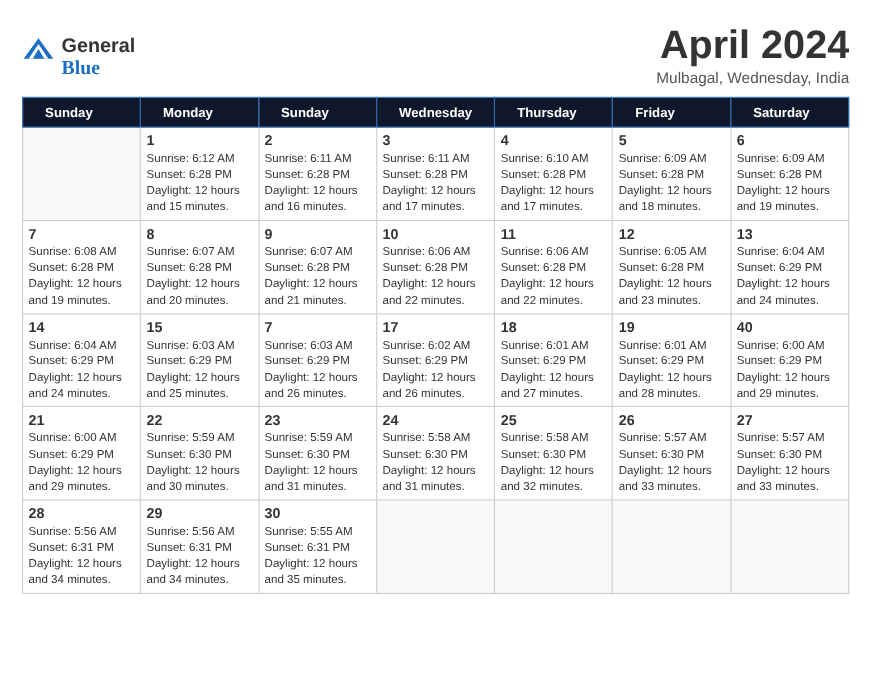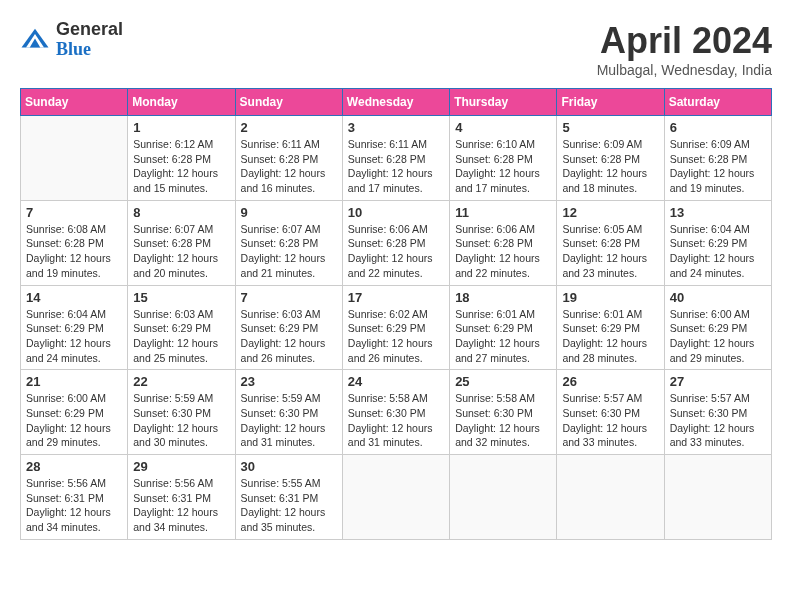"General" .logo-general { margin-top: none -> 12px }
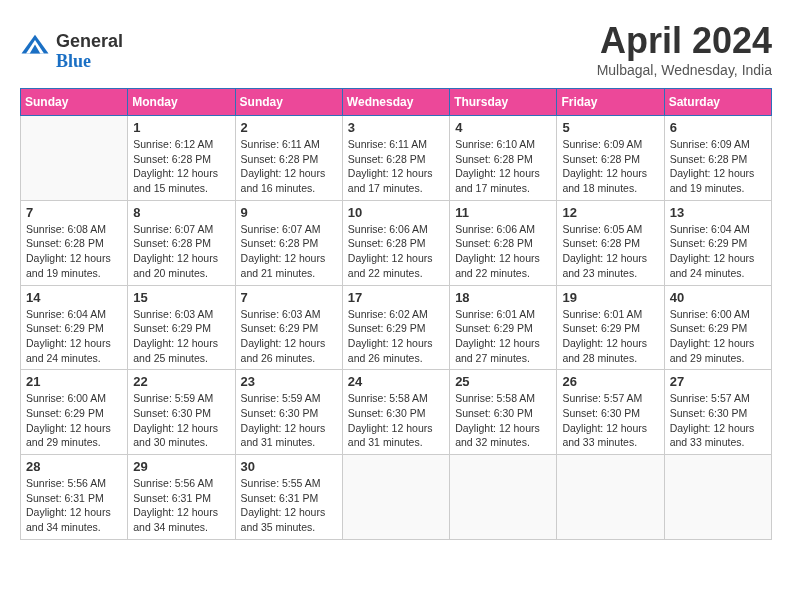"Sunday" .calendar th { background-color: #ec4899 -> #0f172a; padding: 6px 4px -> 6px 20px }
